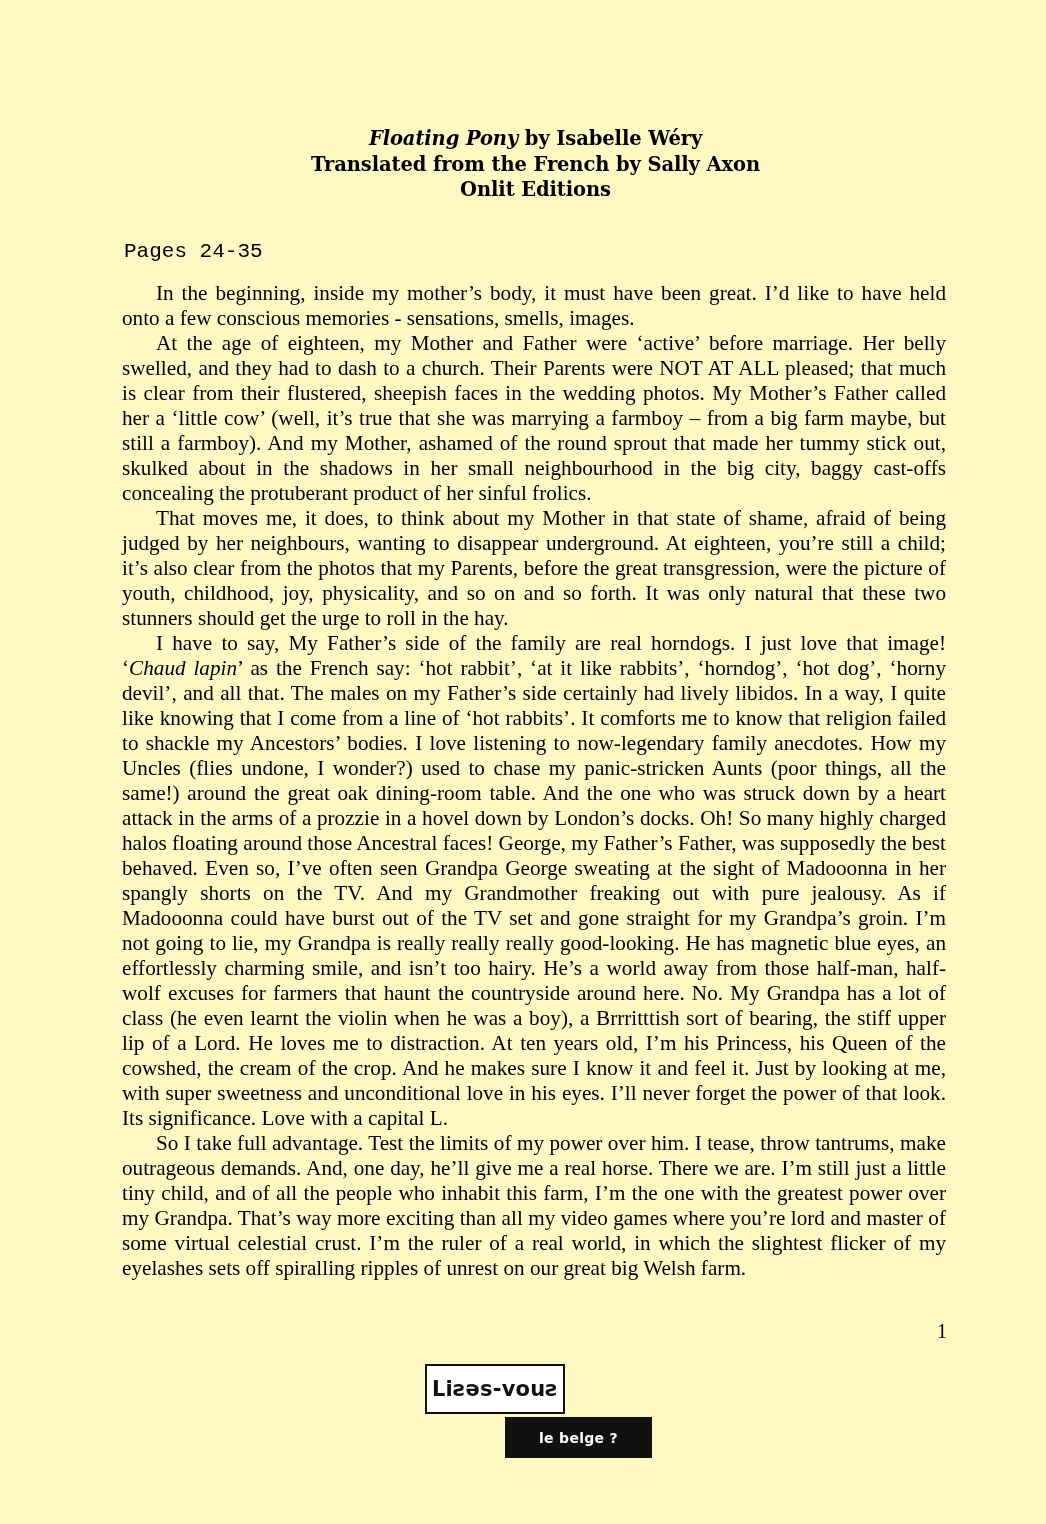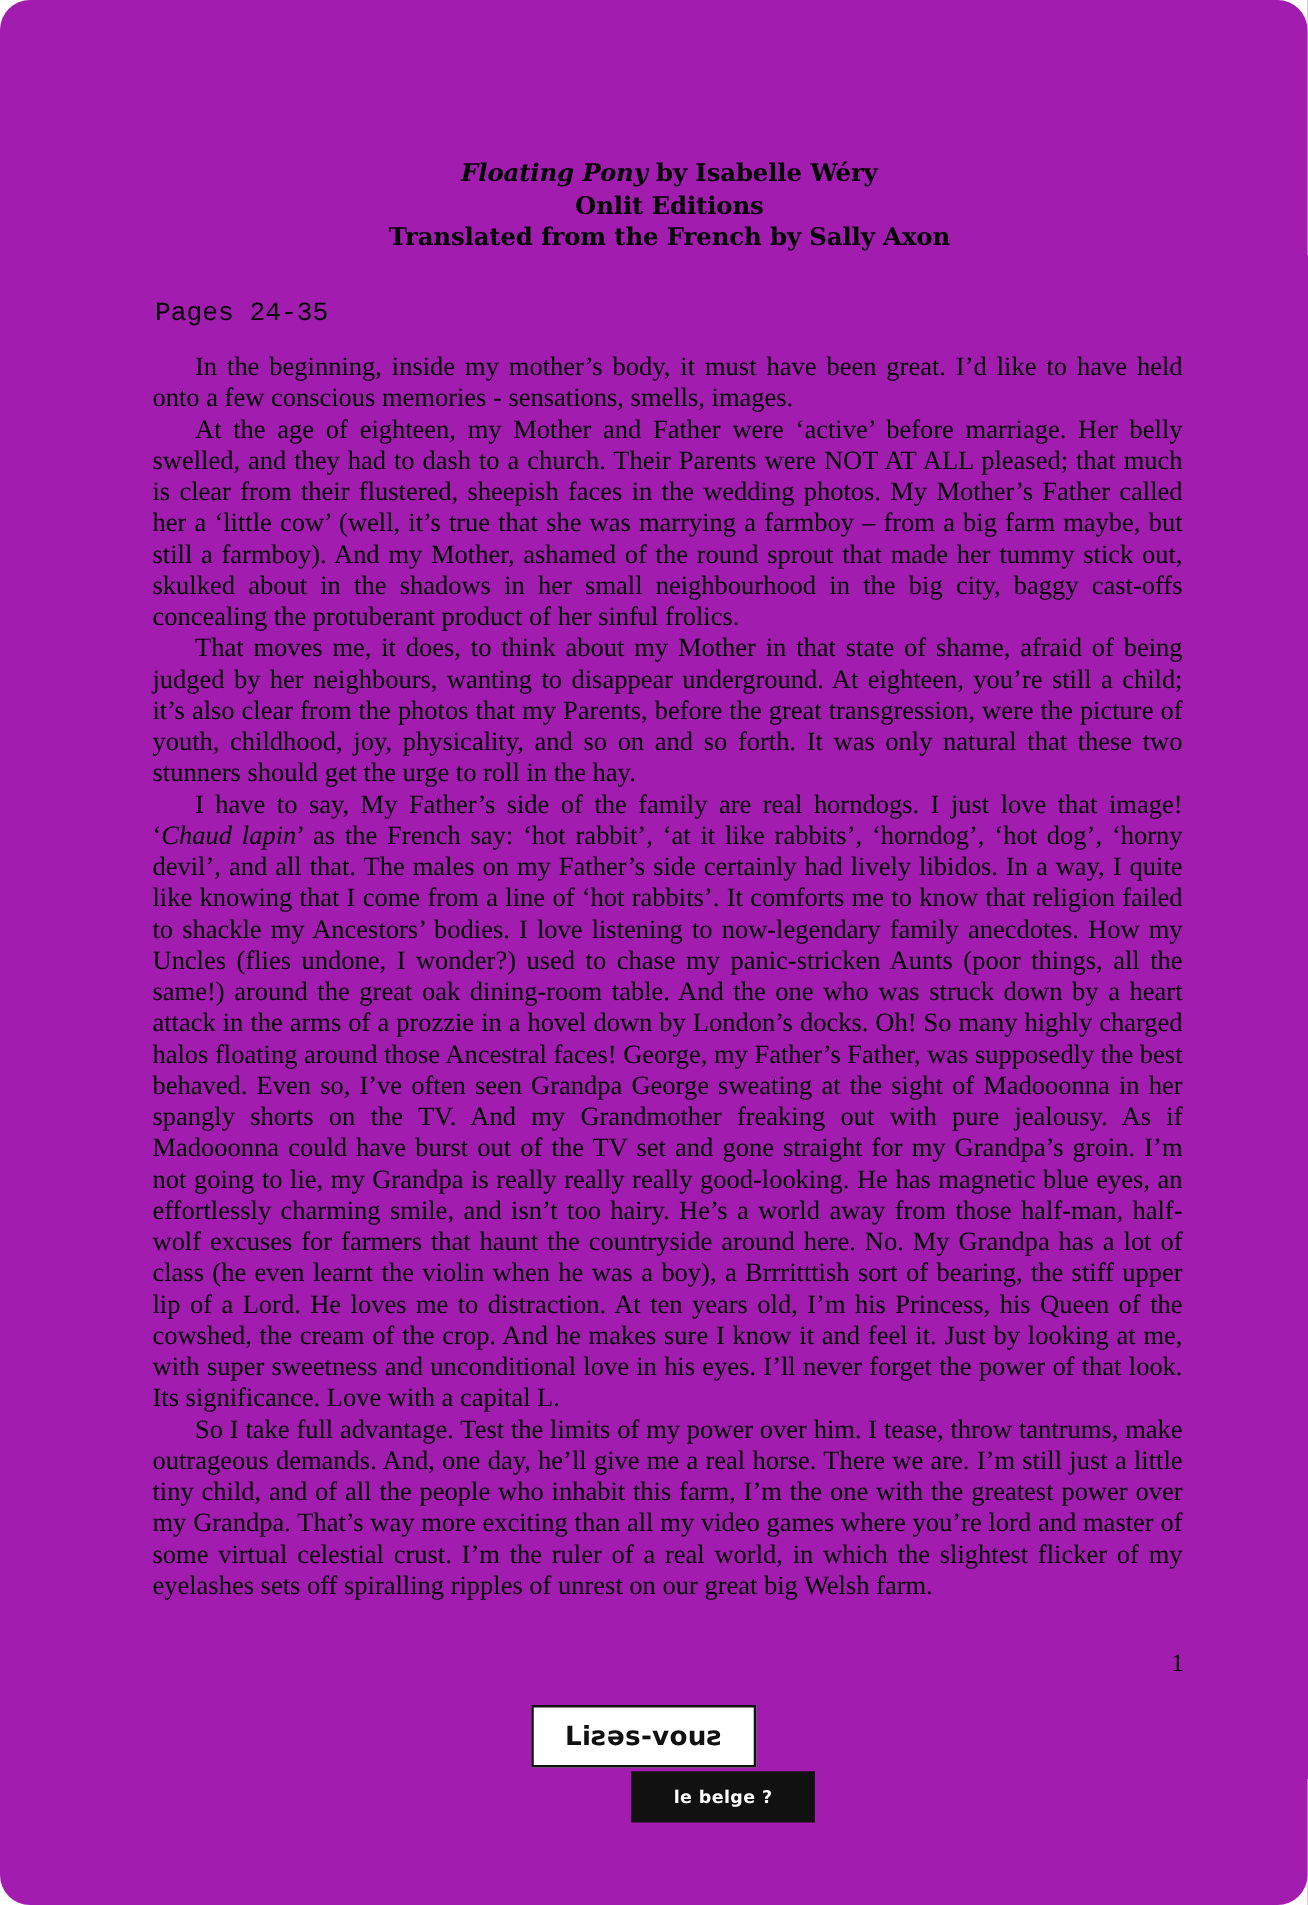"Floating Pony by Isabelle Wéry" .page { background: #a21caf -> #fef9c3; border-radius: 24px -> none }
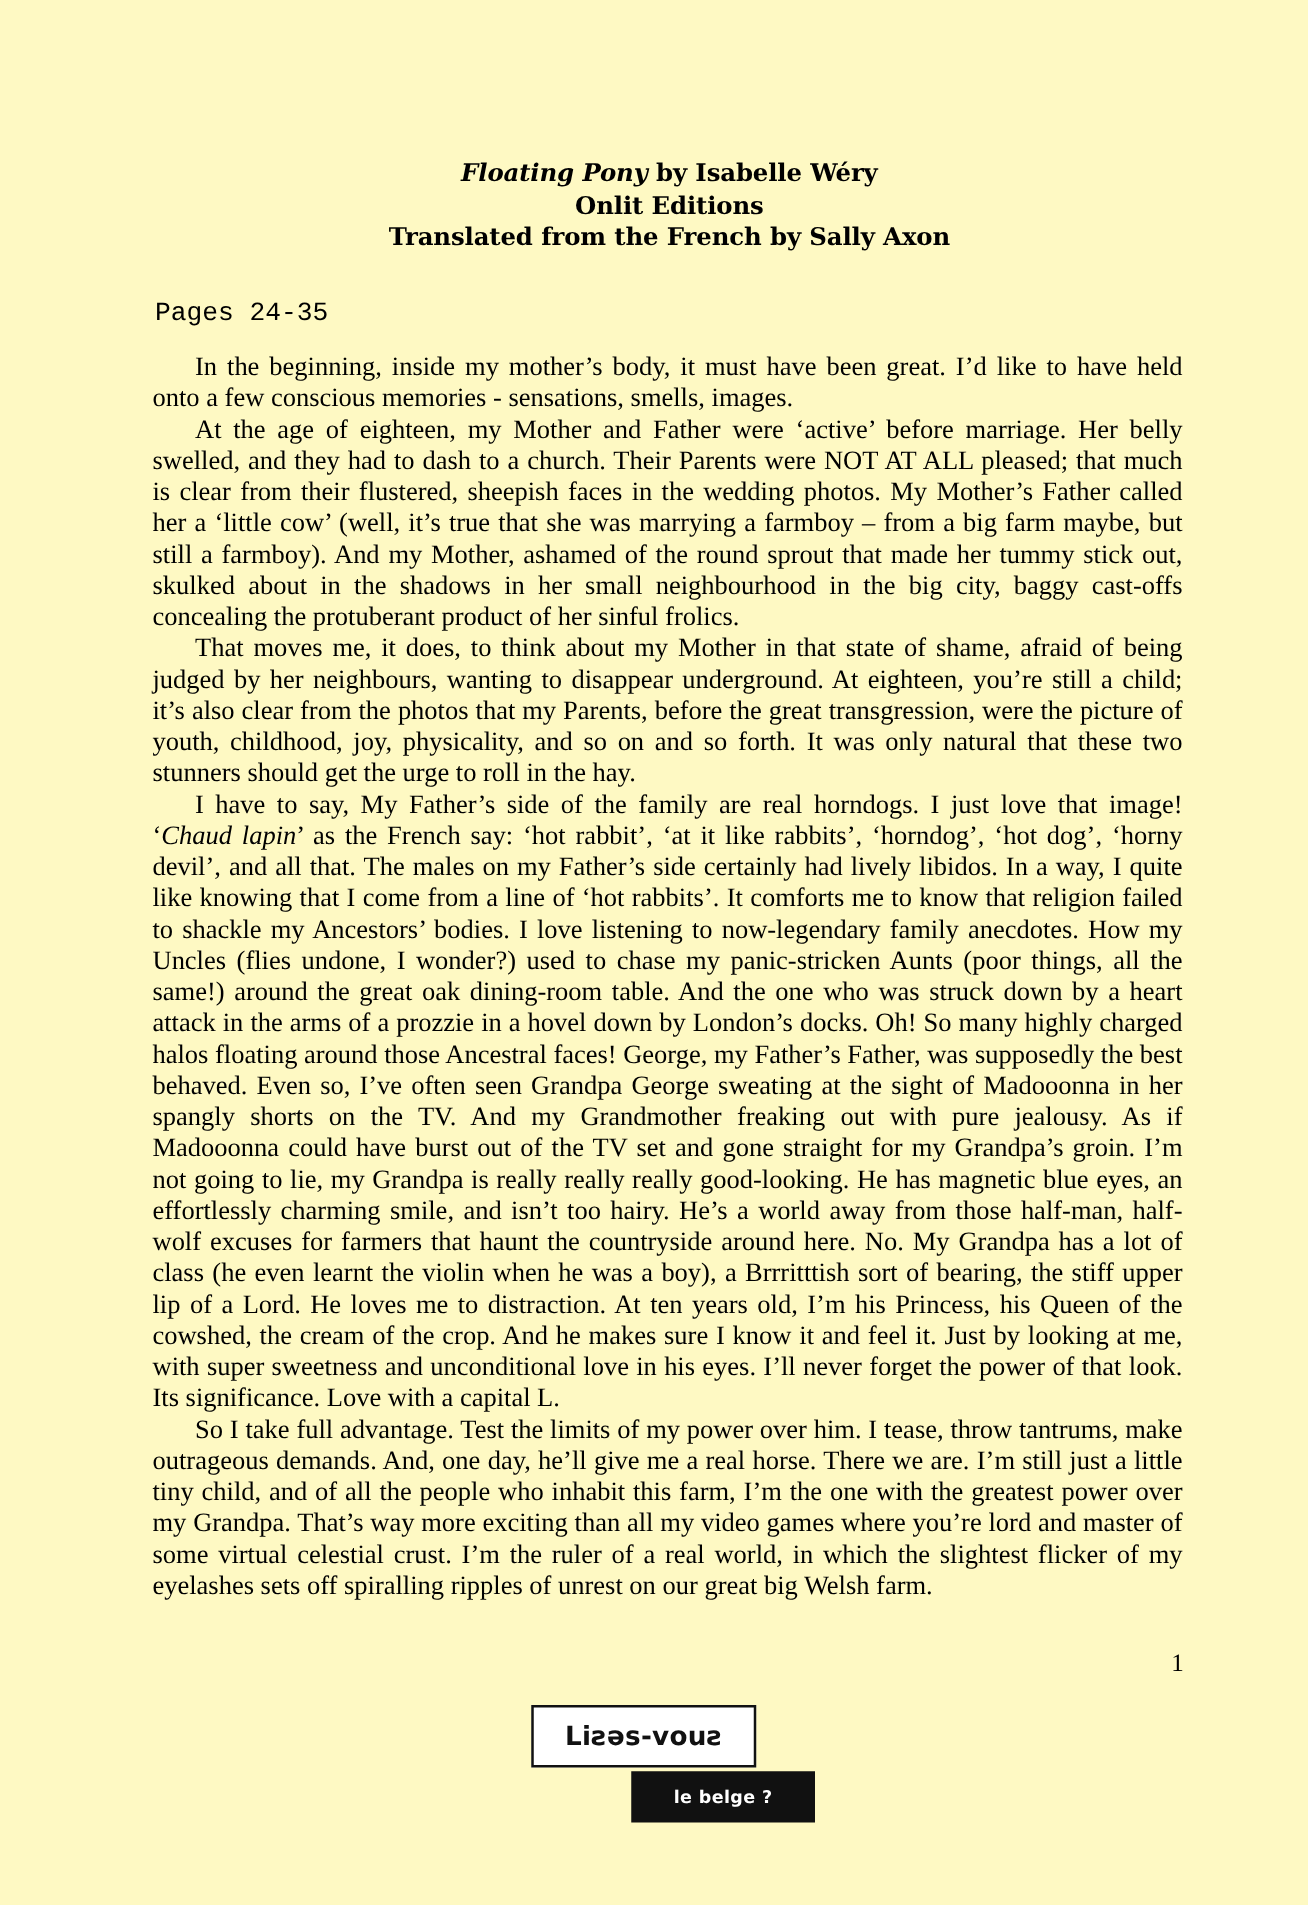"Onlit Editions" span.line { order: before "Translated from the French by" -> after "Translated from the French by" }
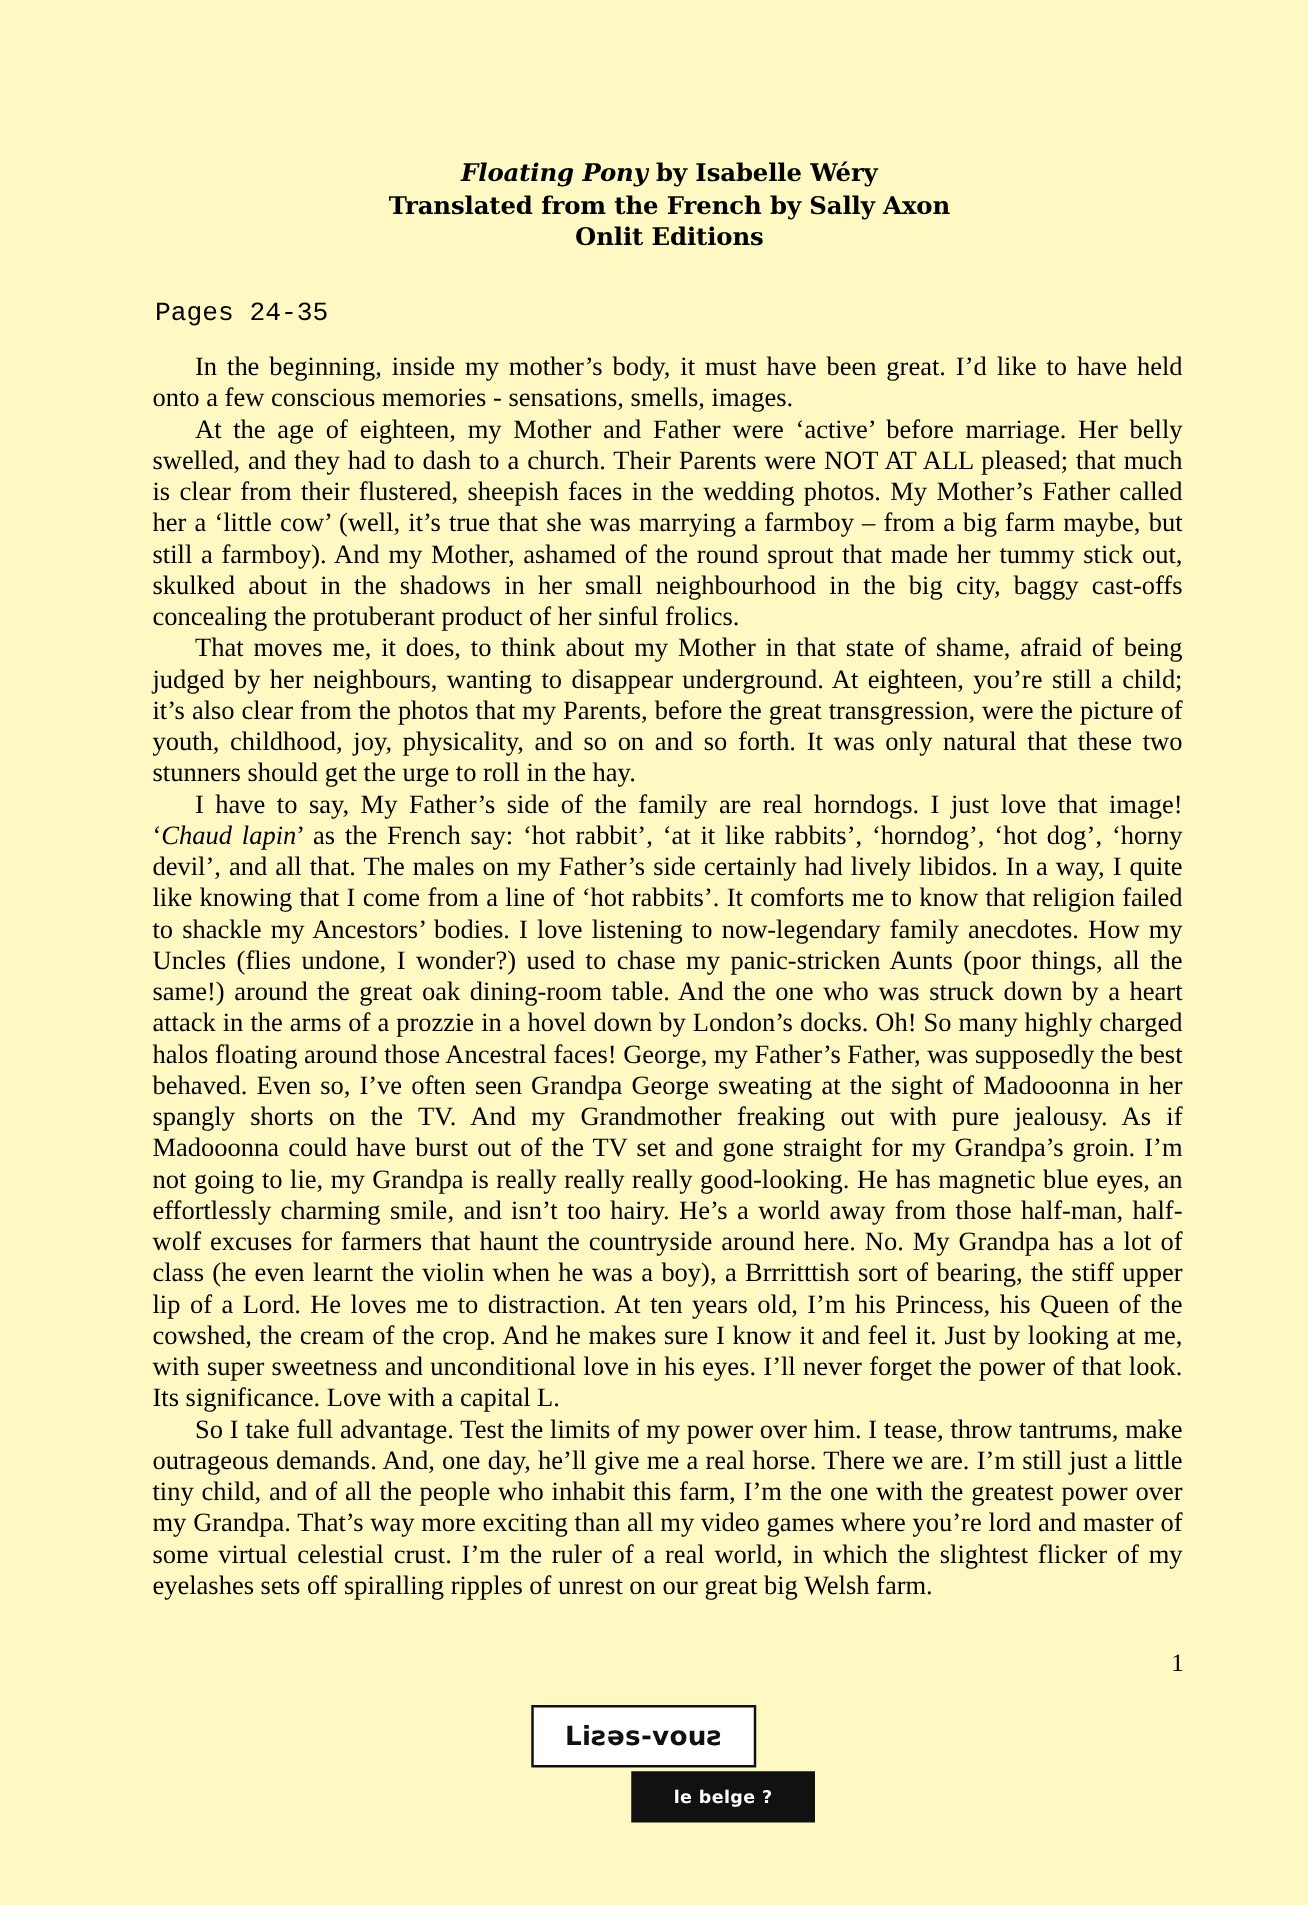"Liƨǝs-vouƨ" .logo-top { width: 180px -> 140px }
